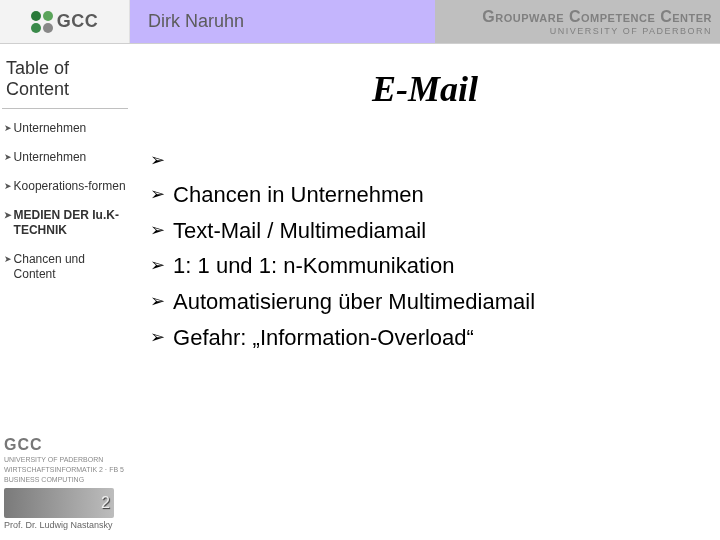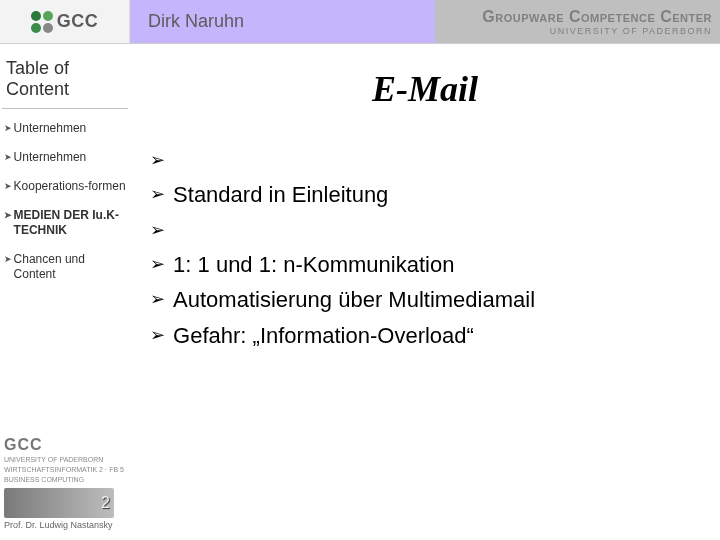"Standard in Einleitung" span { text: Standard in Einleitung -> Chancen in Unternehmen }
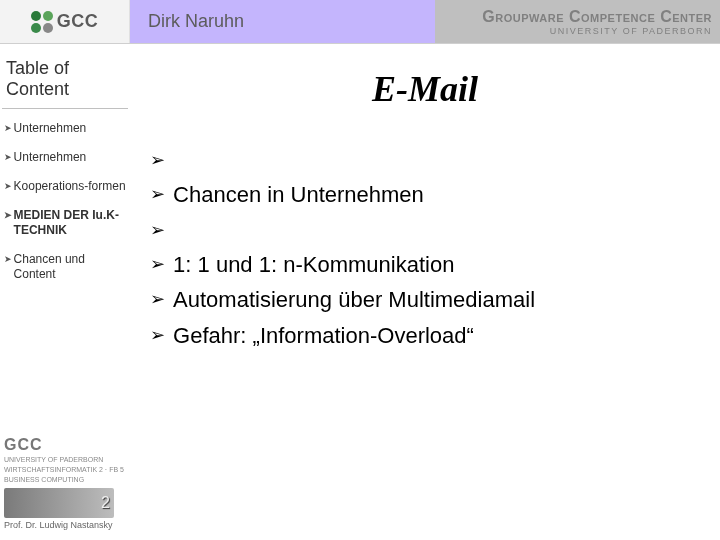"Text-Mail / Multimediamail" span { html: none -> <span>Text-Mail / Multimediamail</span> }
